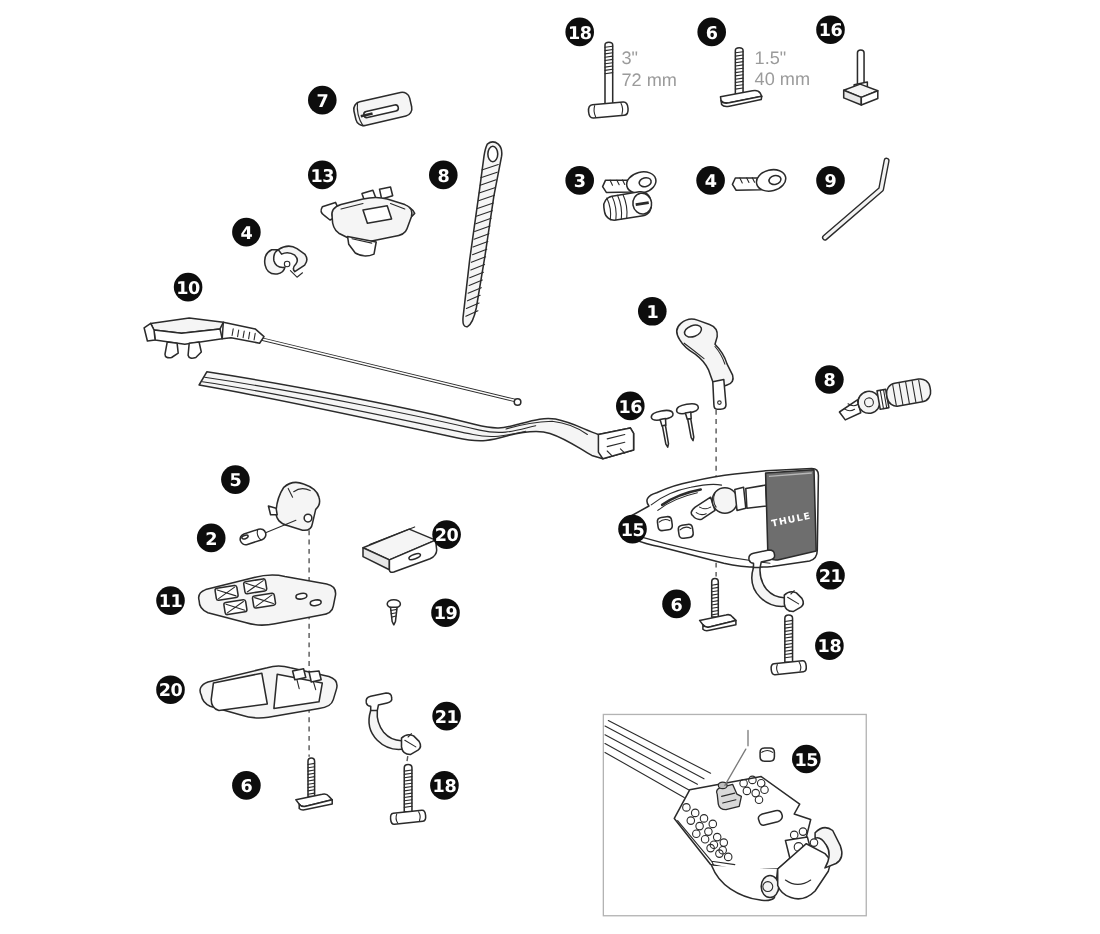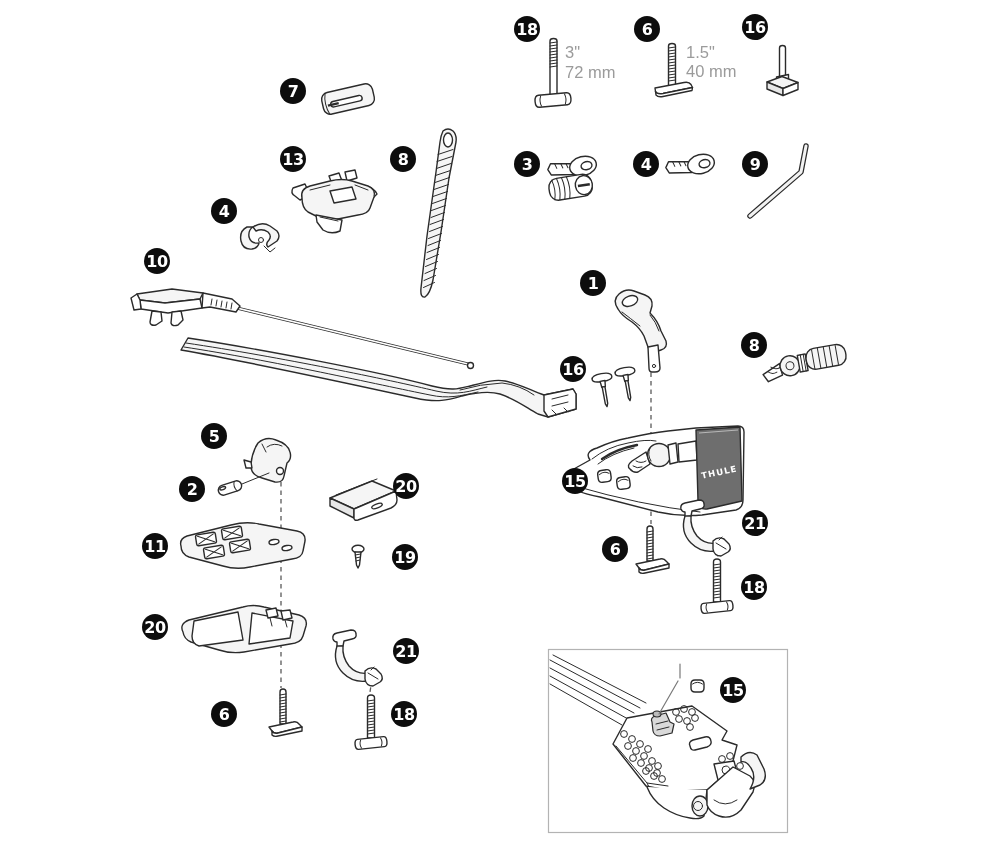"10" div.badge { left: 144px -> 158px }
